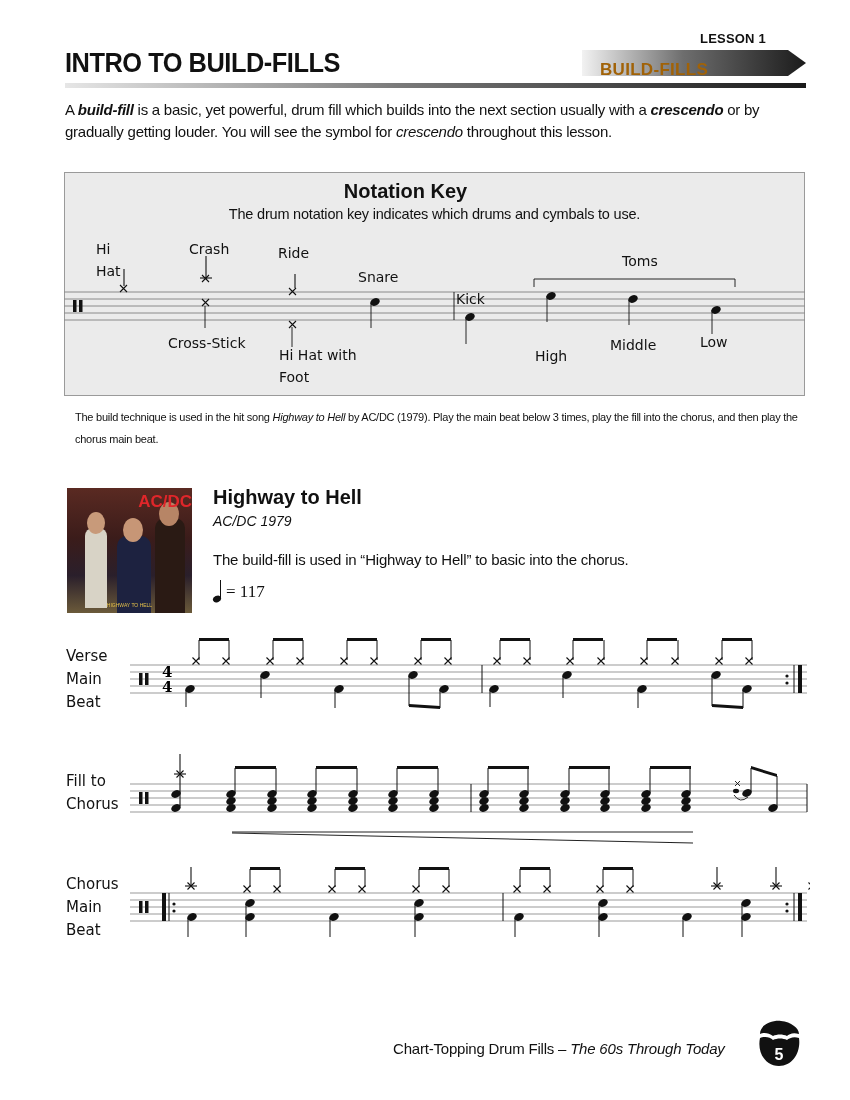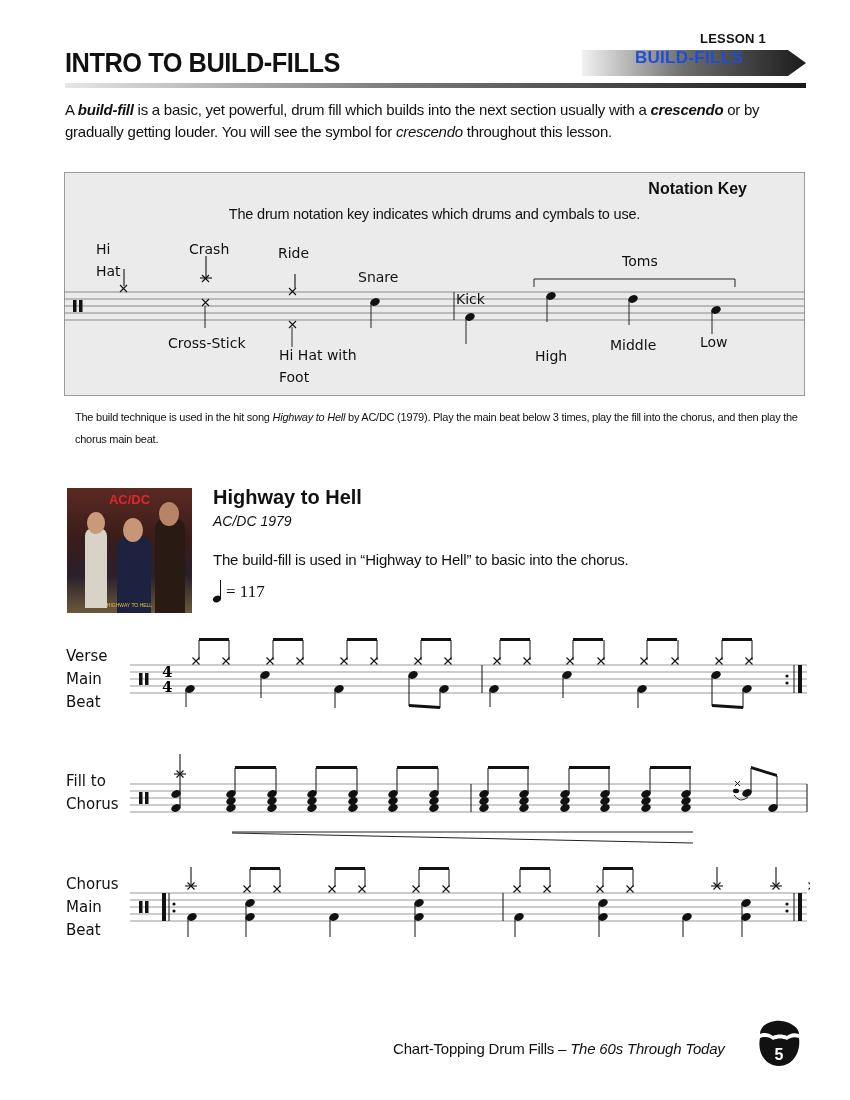"BUILD-FILLS" .banner-text { color: #1d4ed8 -> #a16207; text-align: center -> left; top: 48px -> 60px }
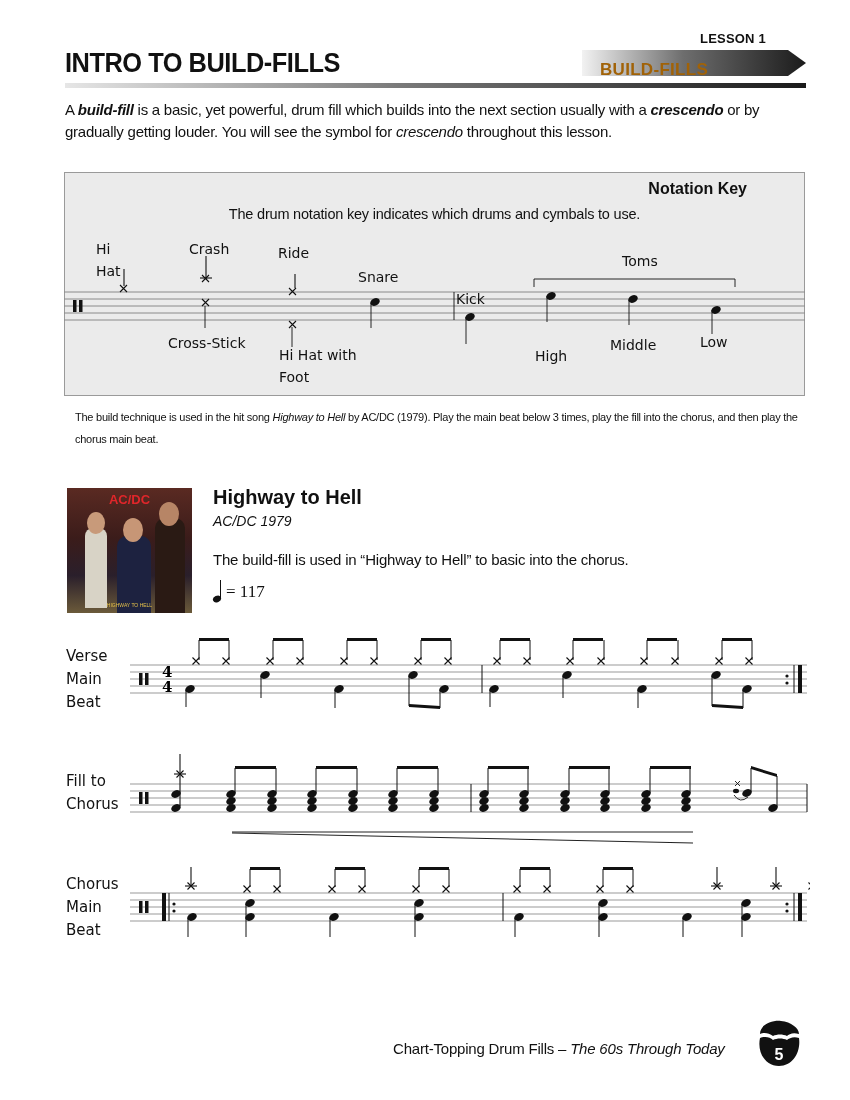"Notation Key" .key-title { font-size: 16px -> 20px; text-align: right -> center }
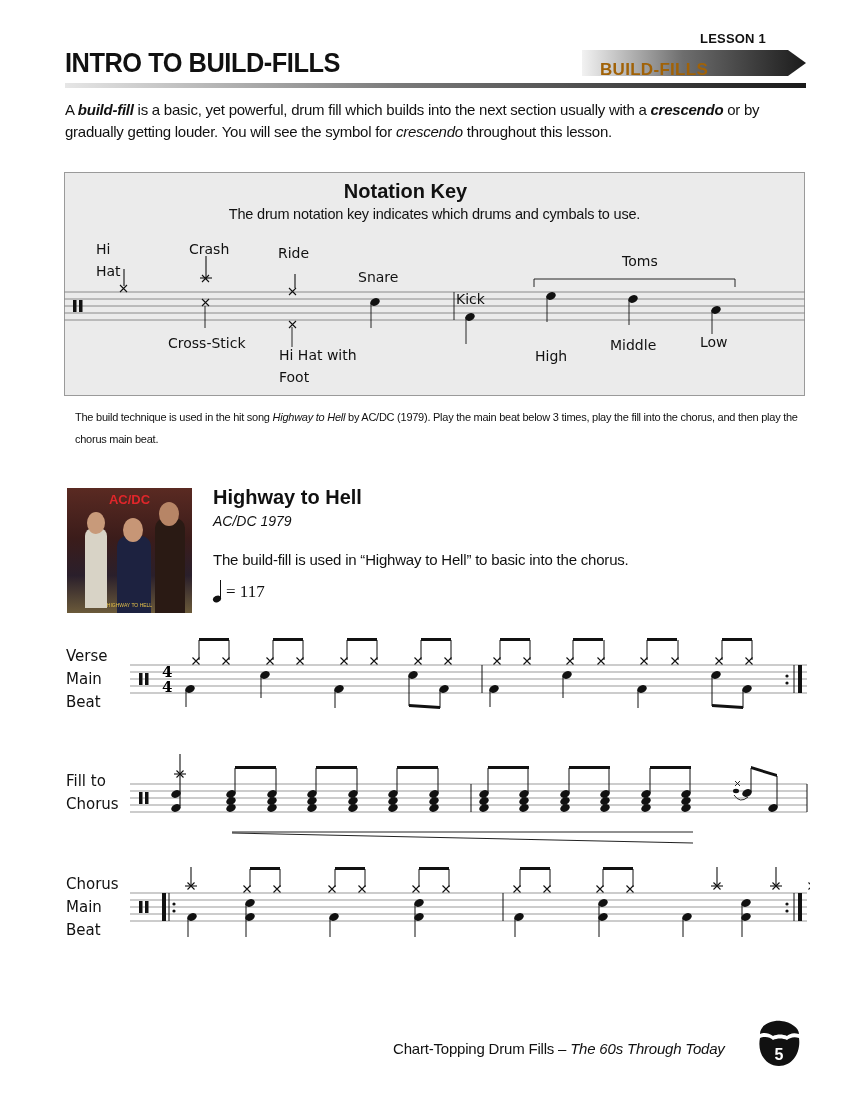"AC/DC" div { font-size: 13px -> 17px; text-align: center -> right }
